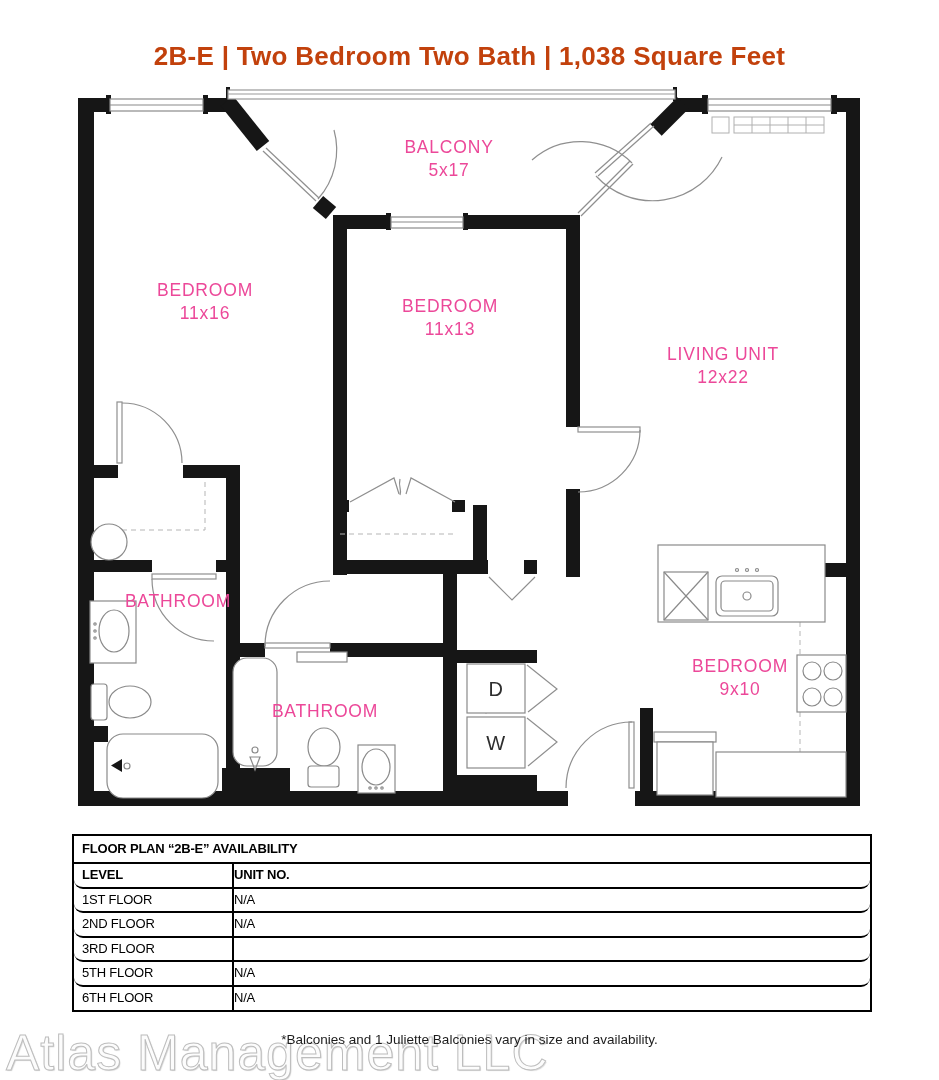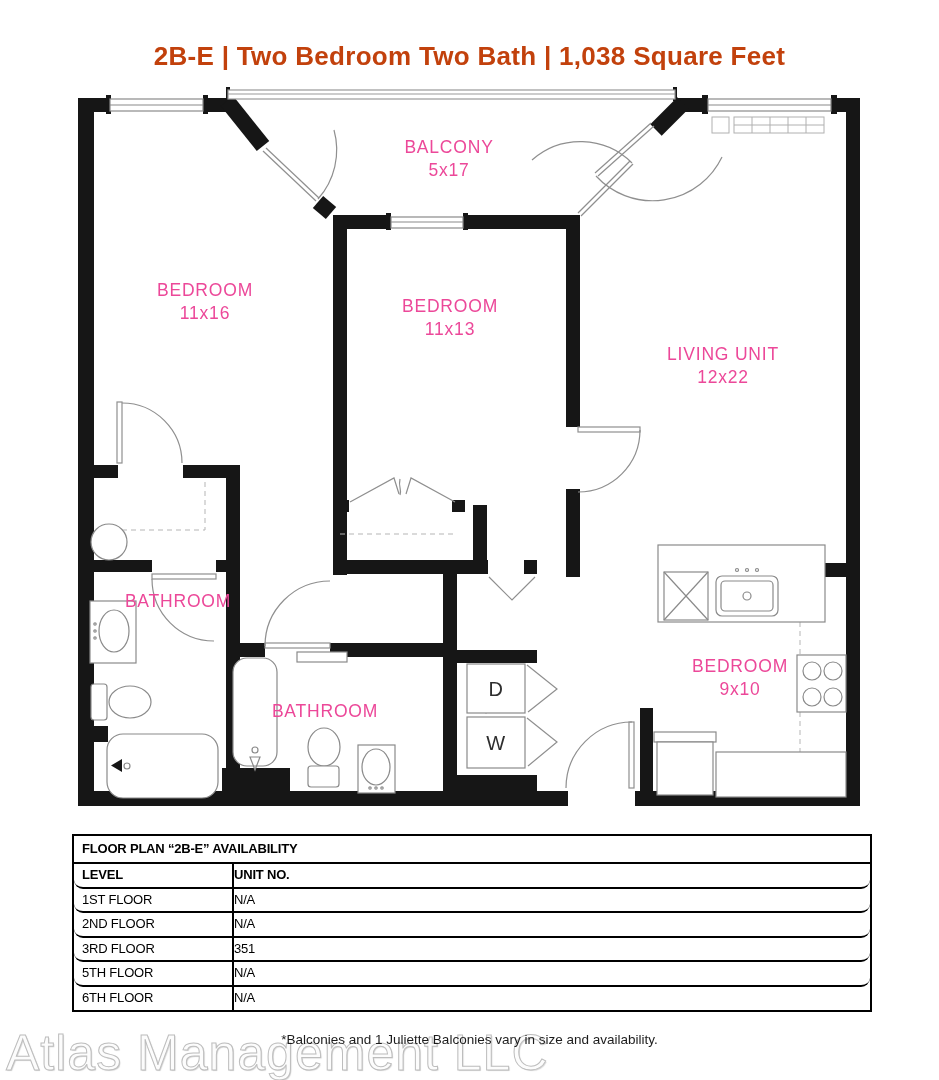"351" div.t-c2 { html: <div>351</div> -> none }
